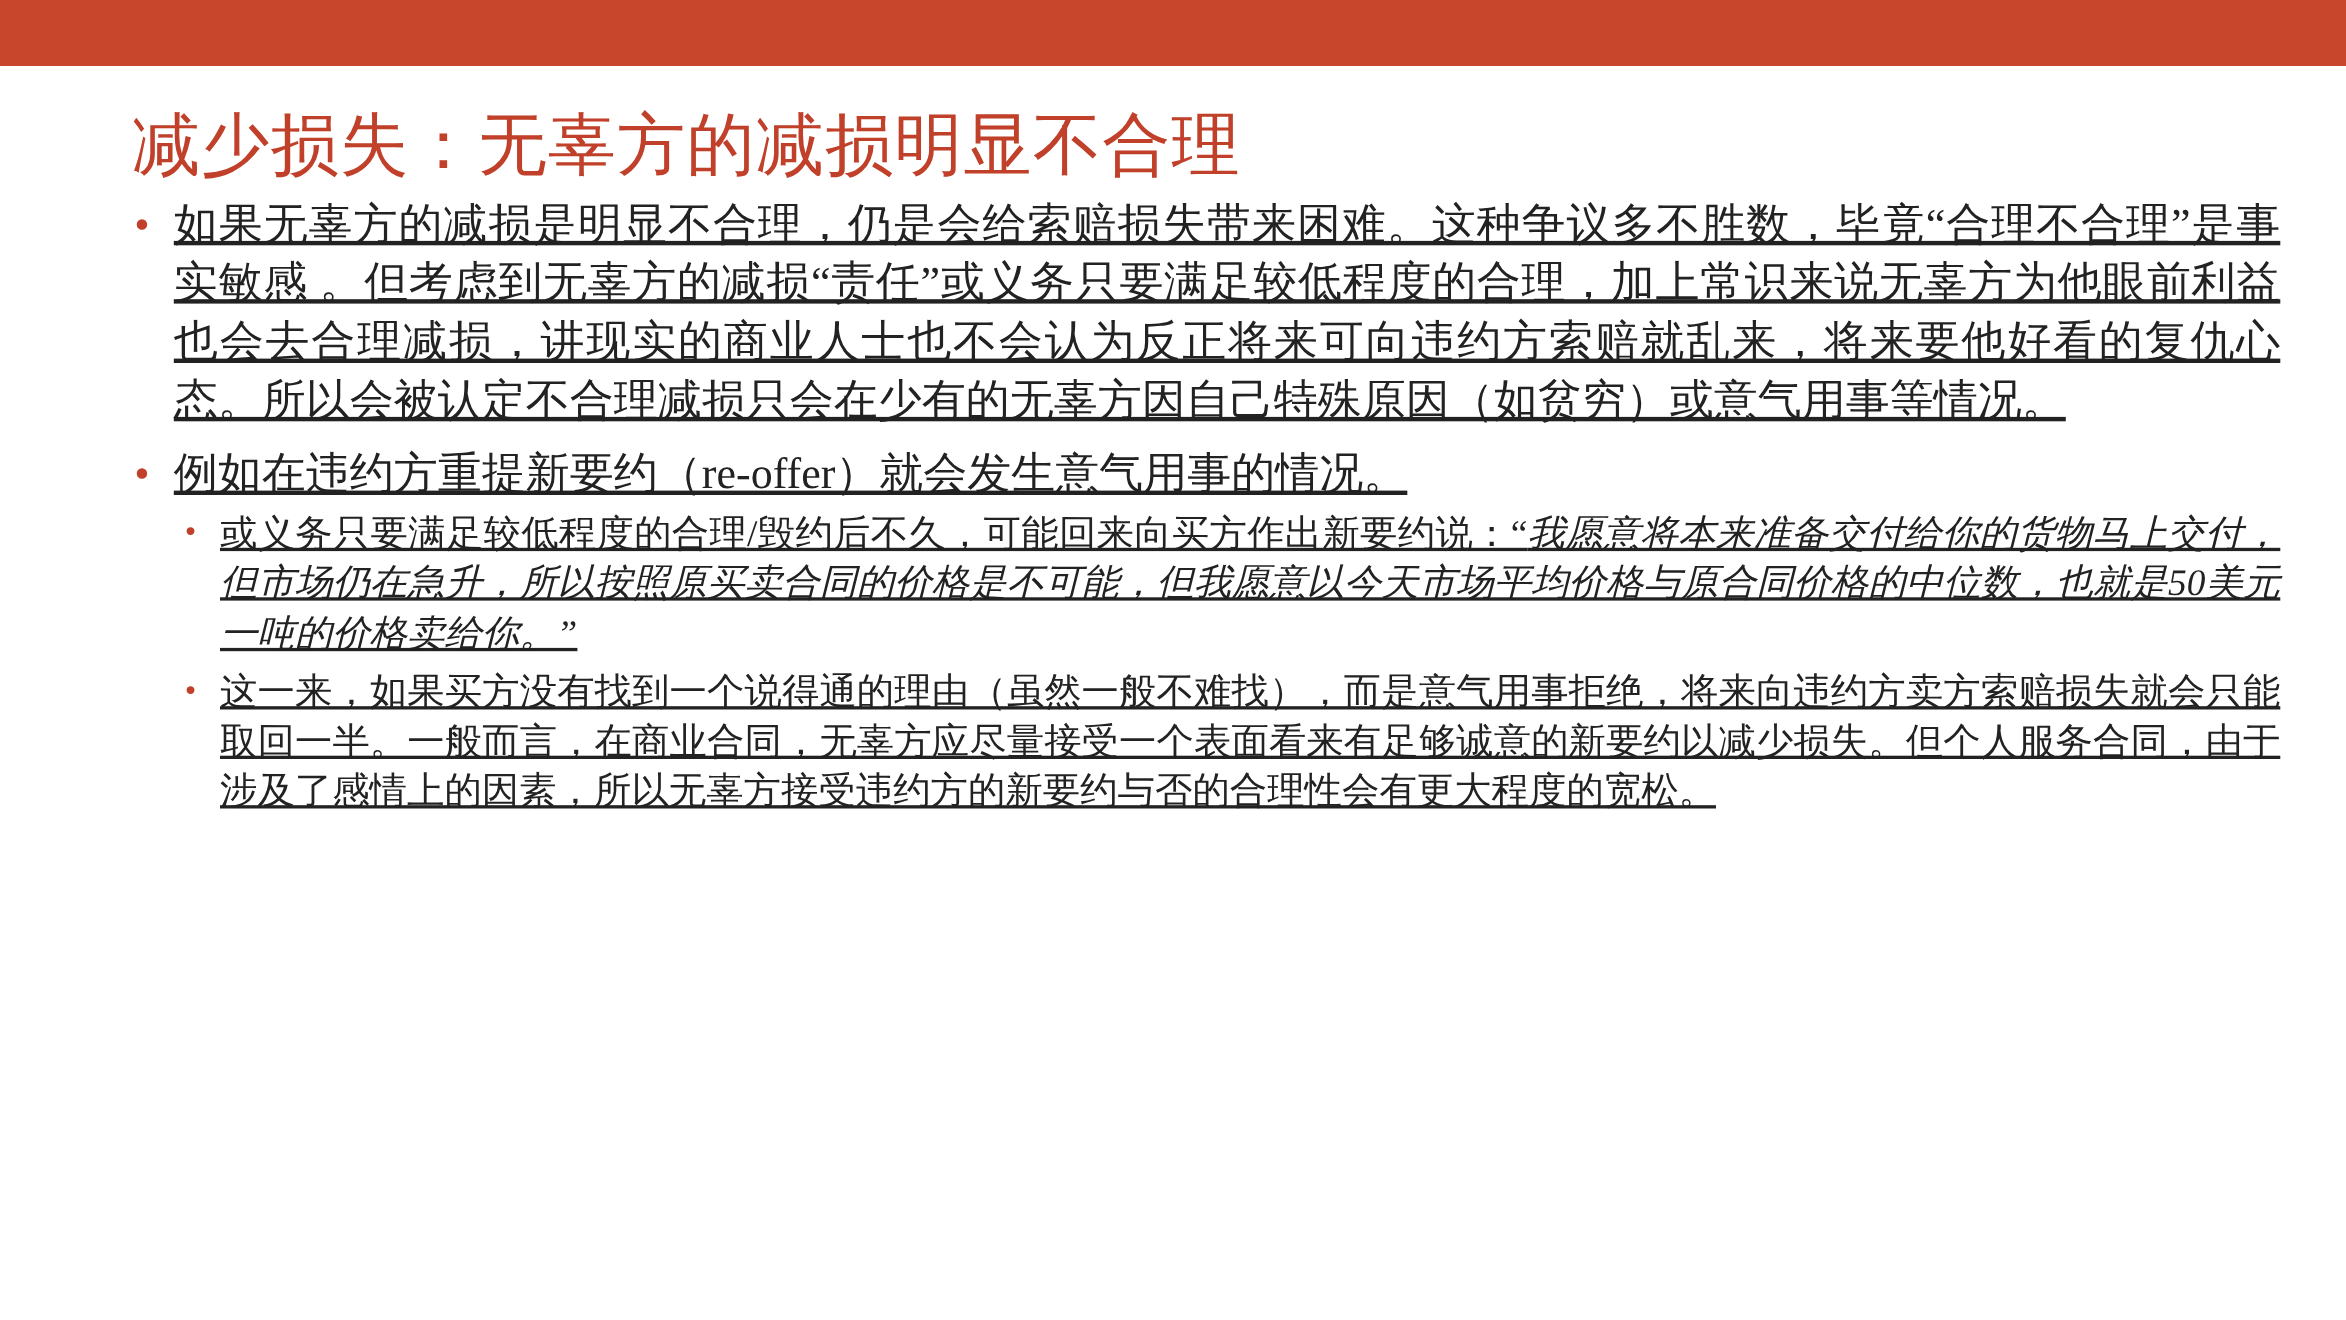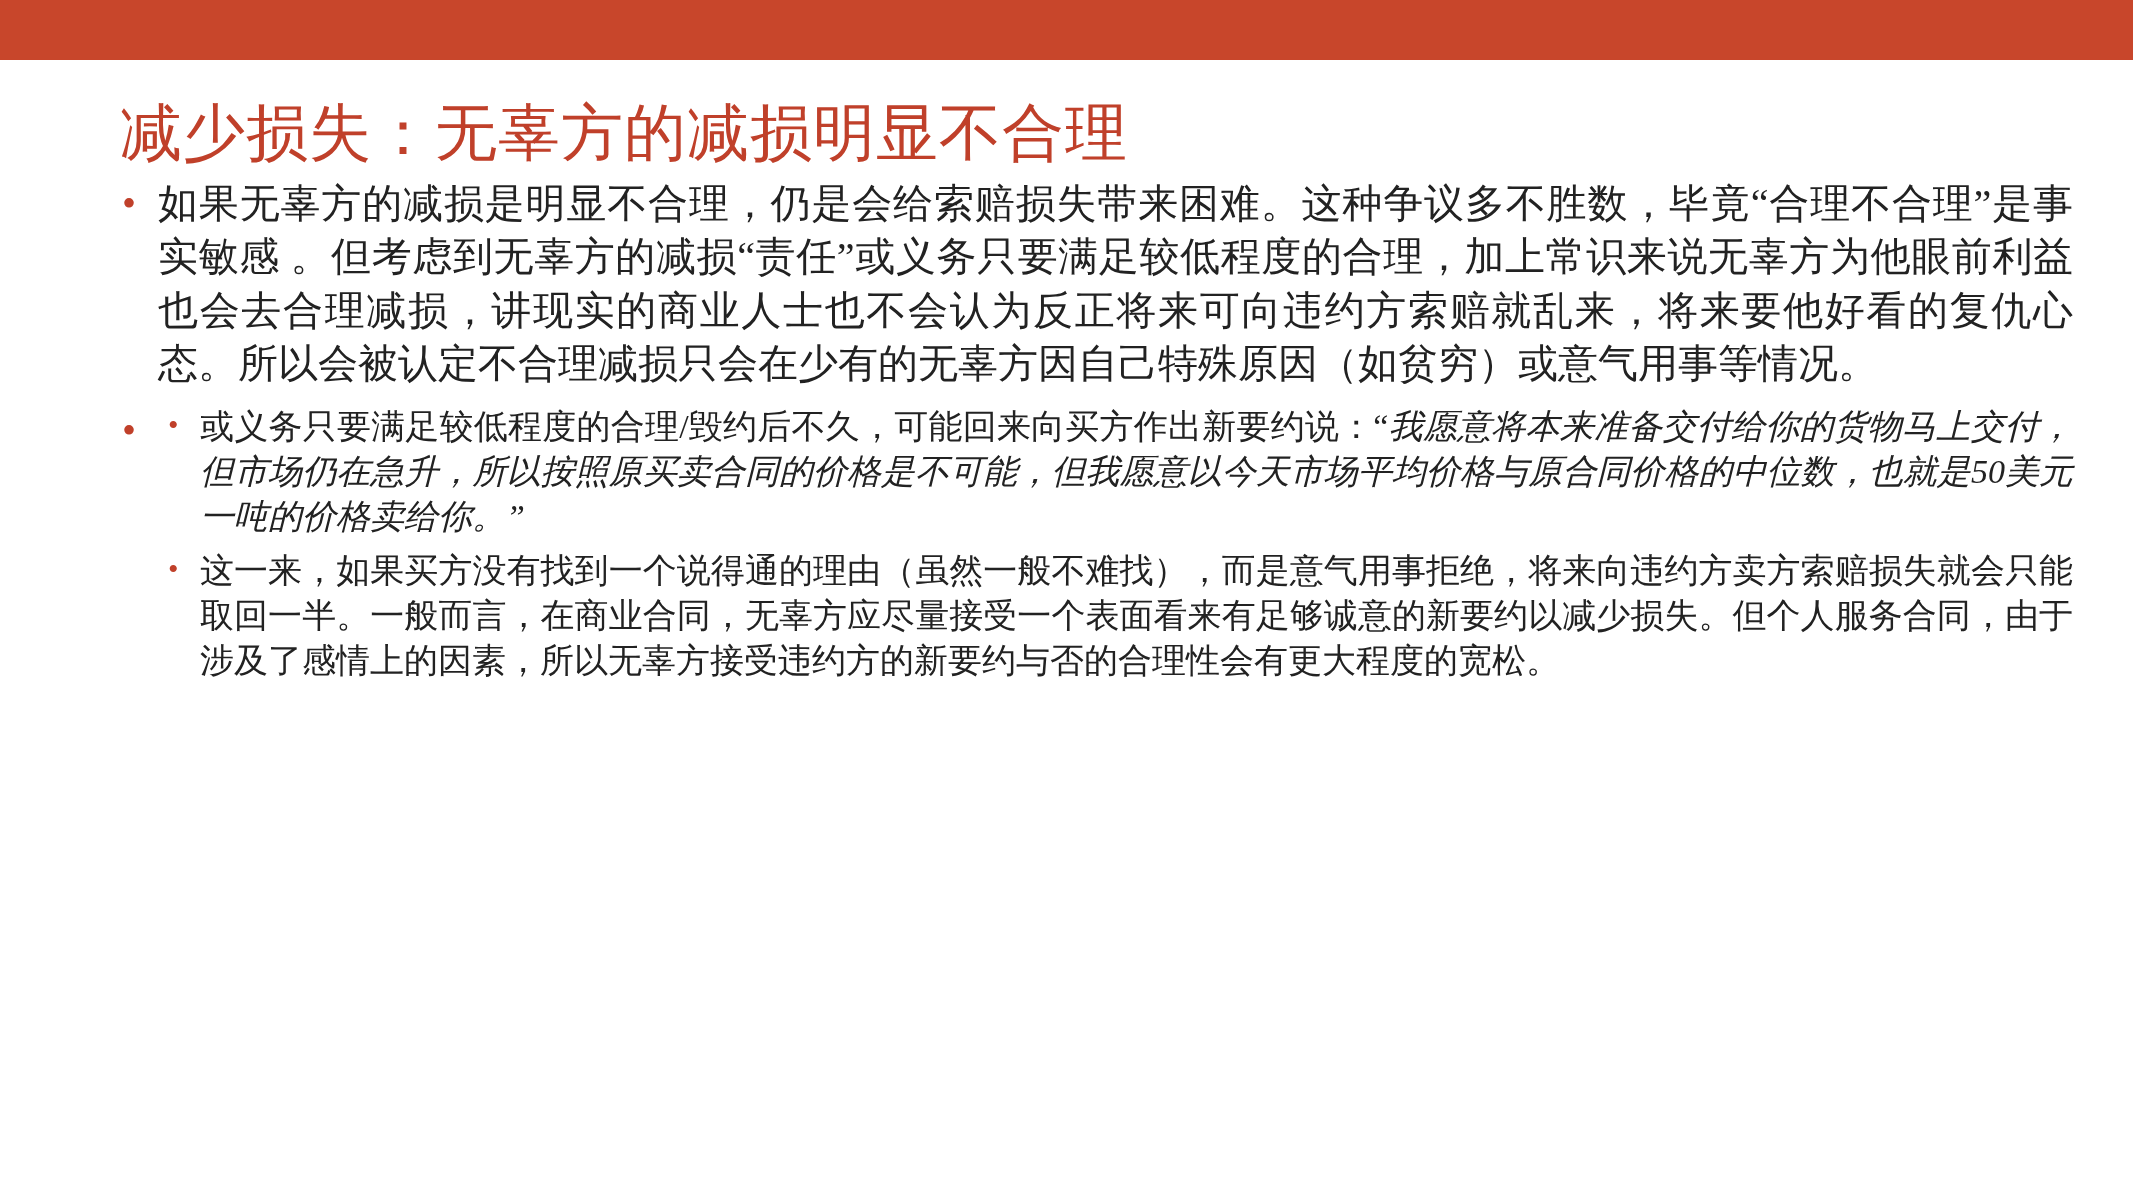"如果无辜方的减损是明显不合理，仍是会给索赔损失带来困难。这种争议多不胜数，毕竟“" .para-text { text-decoration: none -> underline }
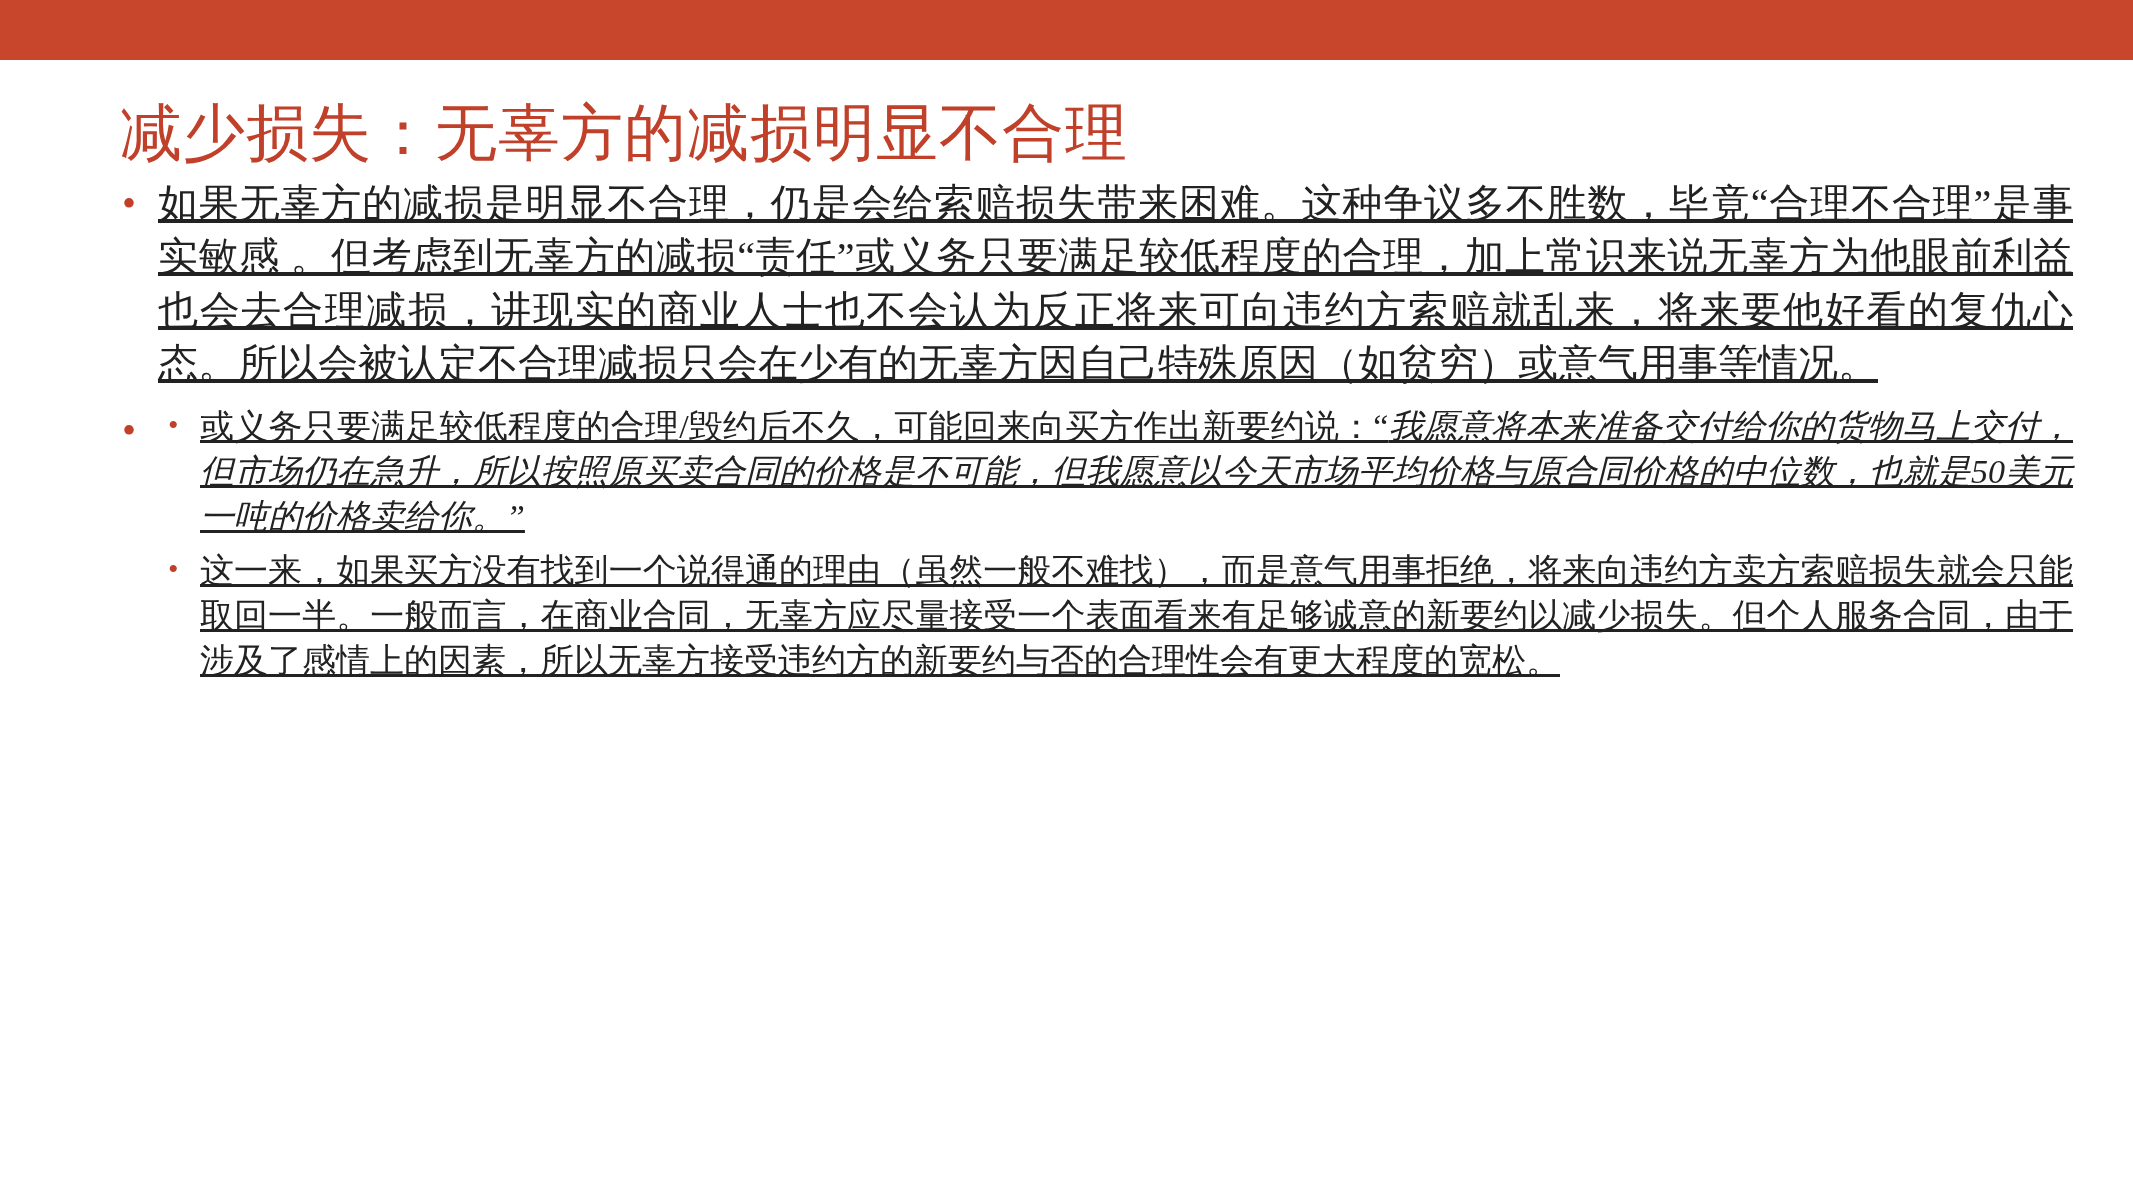"例如在违约方重提新要约（re-offer）就会发生意气用事的情况。" span.para-text { html: none -> <span>例如在违约方重提新要约（re-offer）就会发生意气用事的情况。</span> }
